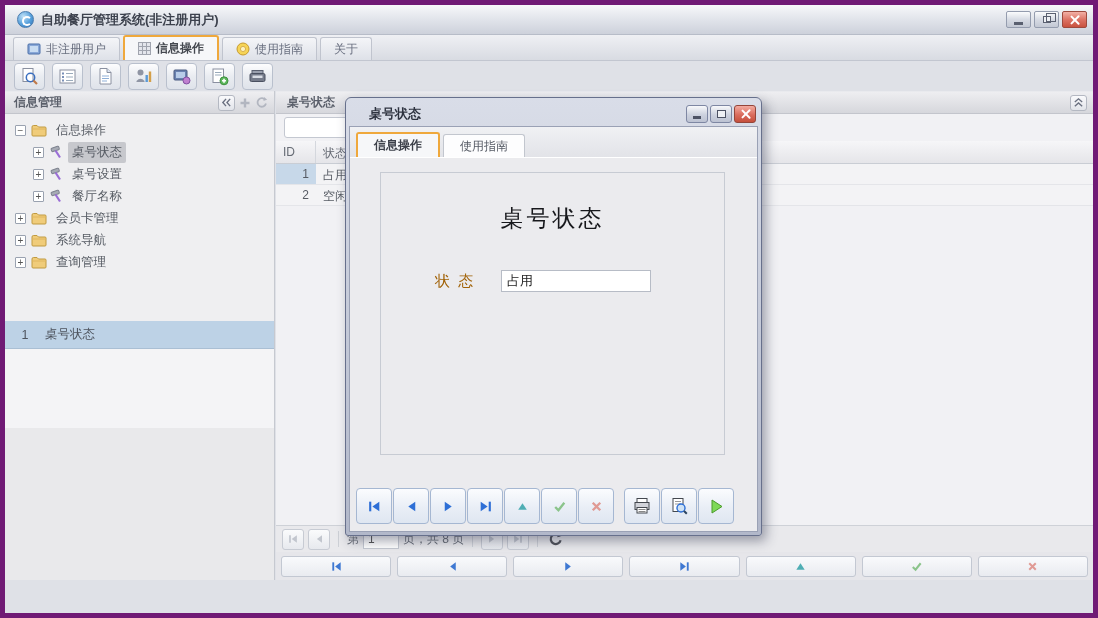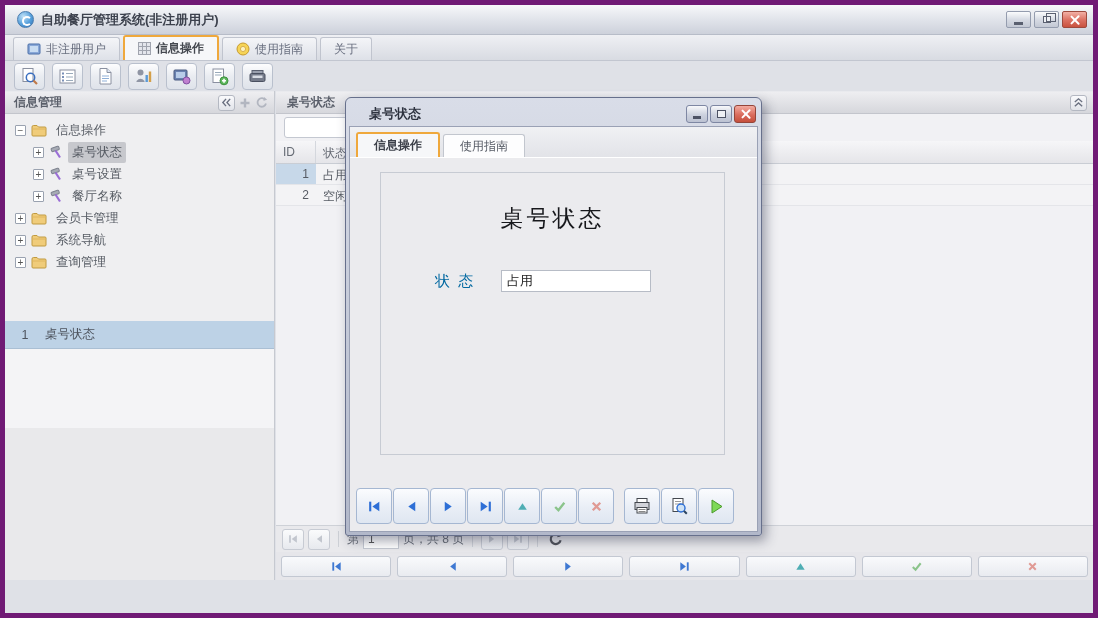"状 态" .form-row .flabel { color: #0369a1 -> #a16207 }
